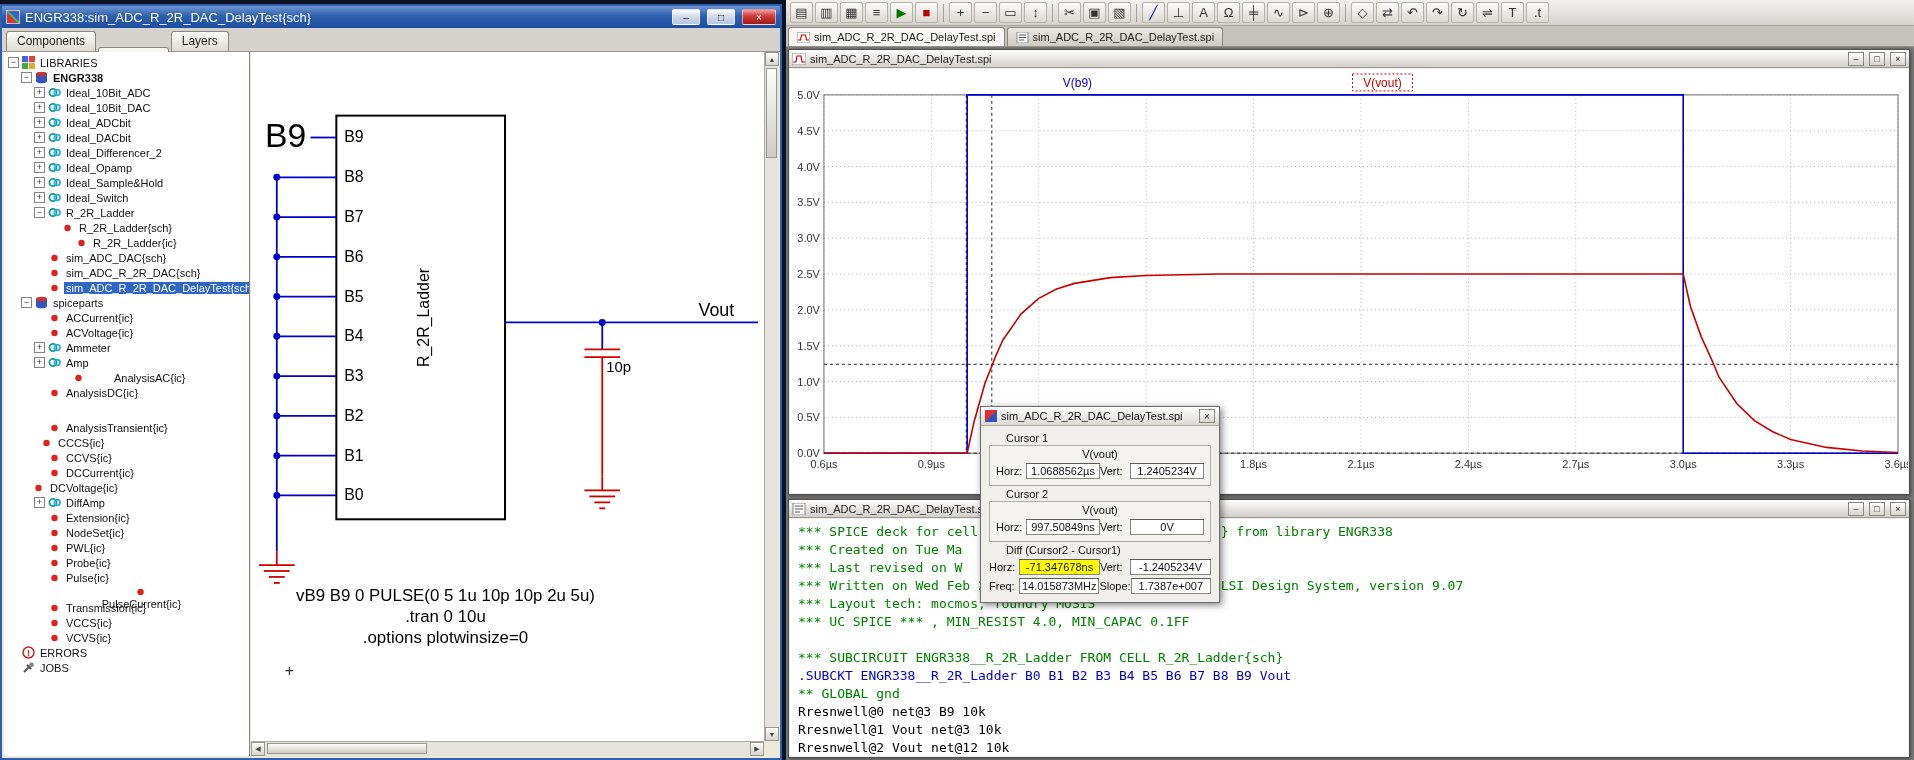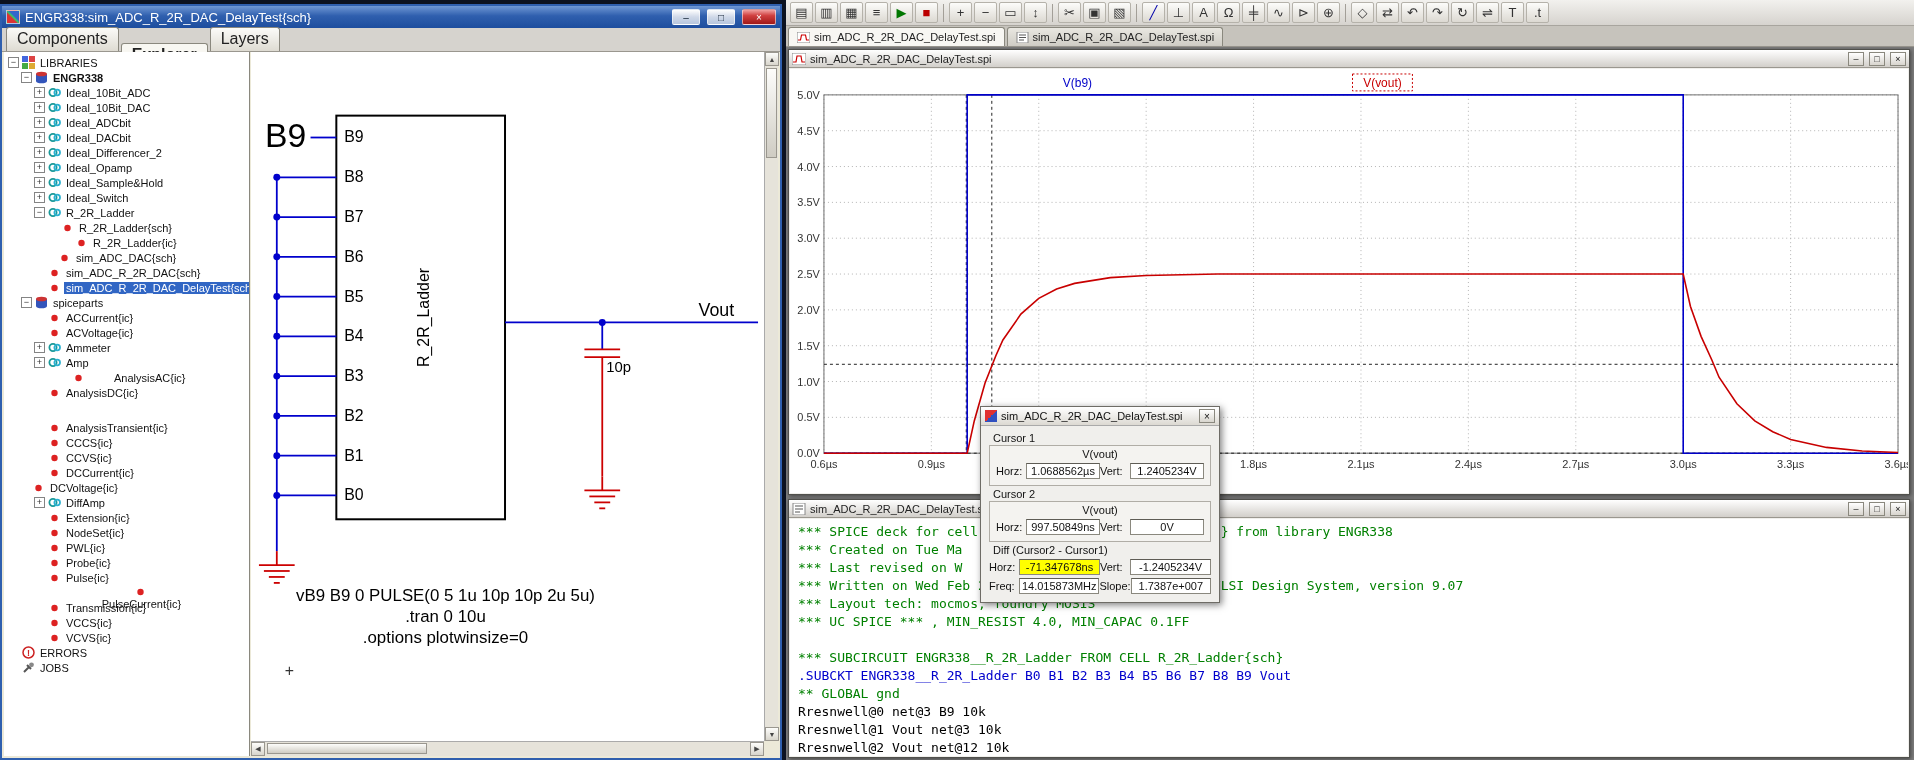"Components" .tab { font-size: 16px -> 12px }
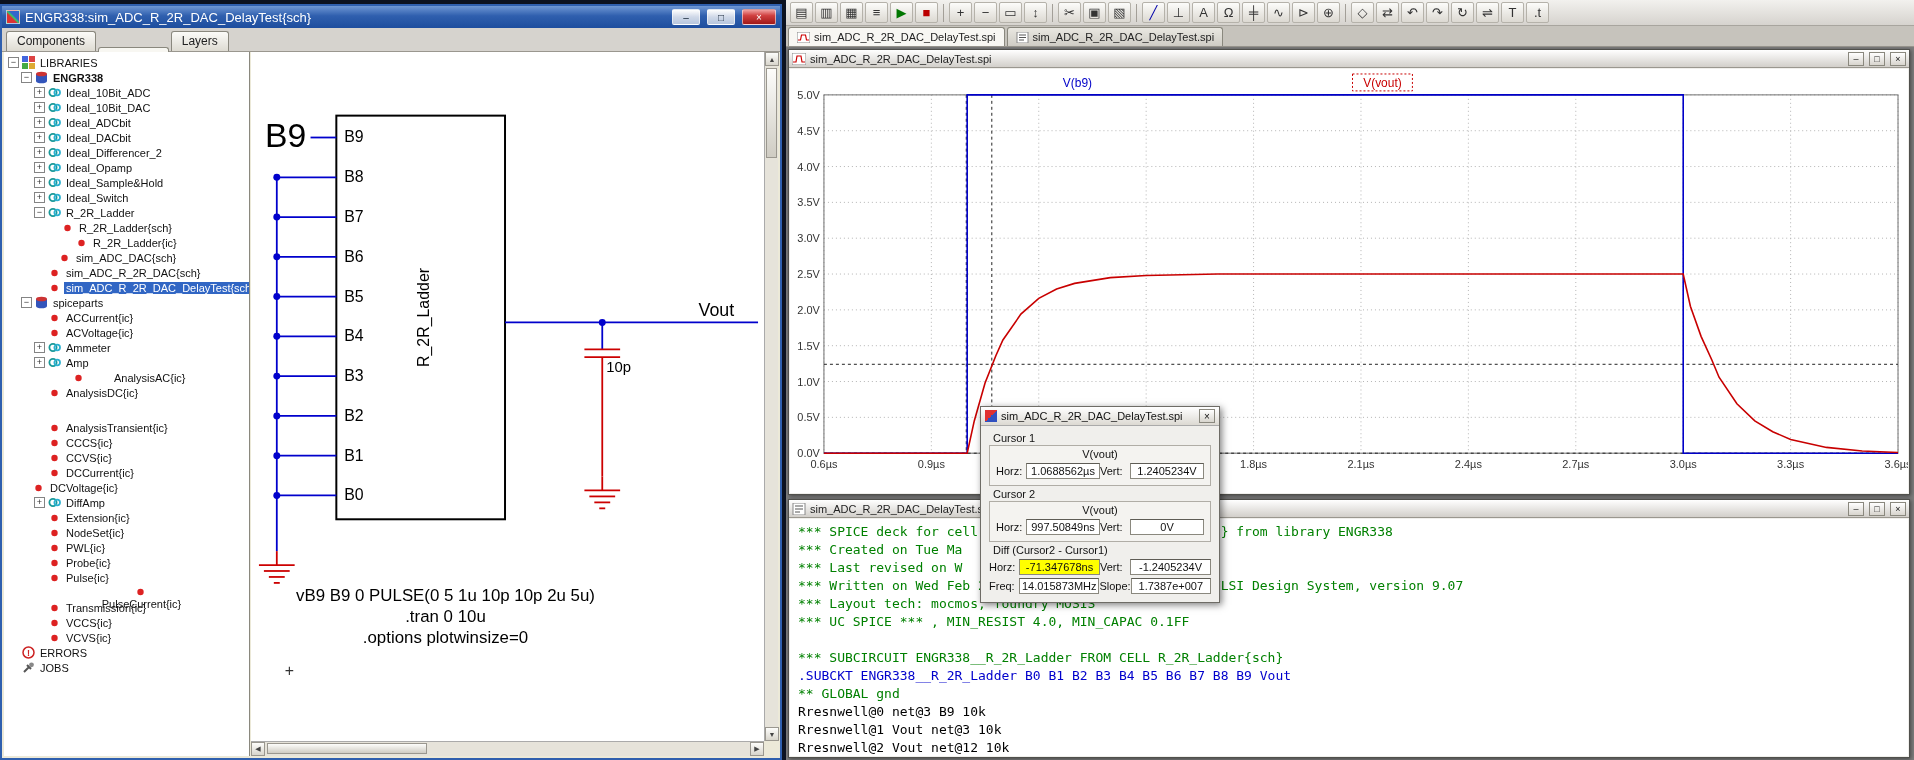"sim_ADC_DAC{sch}" div.tree-row { padding-left: 40px -> 30px }
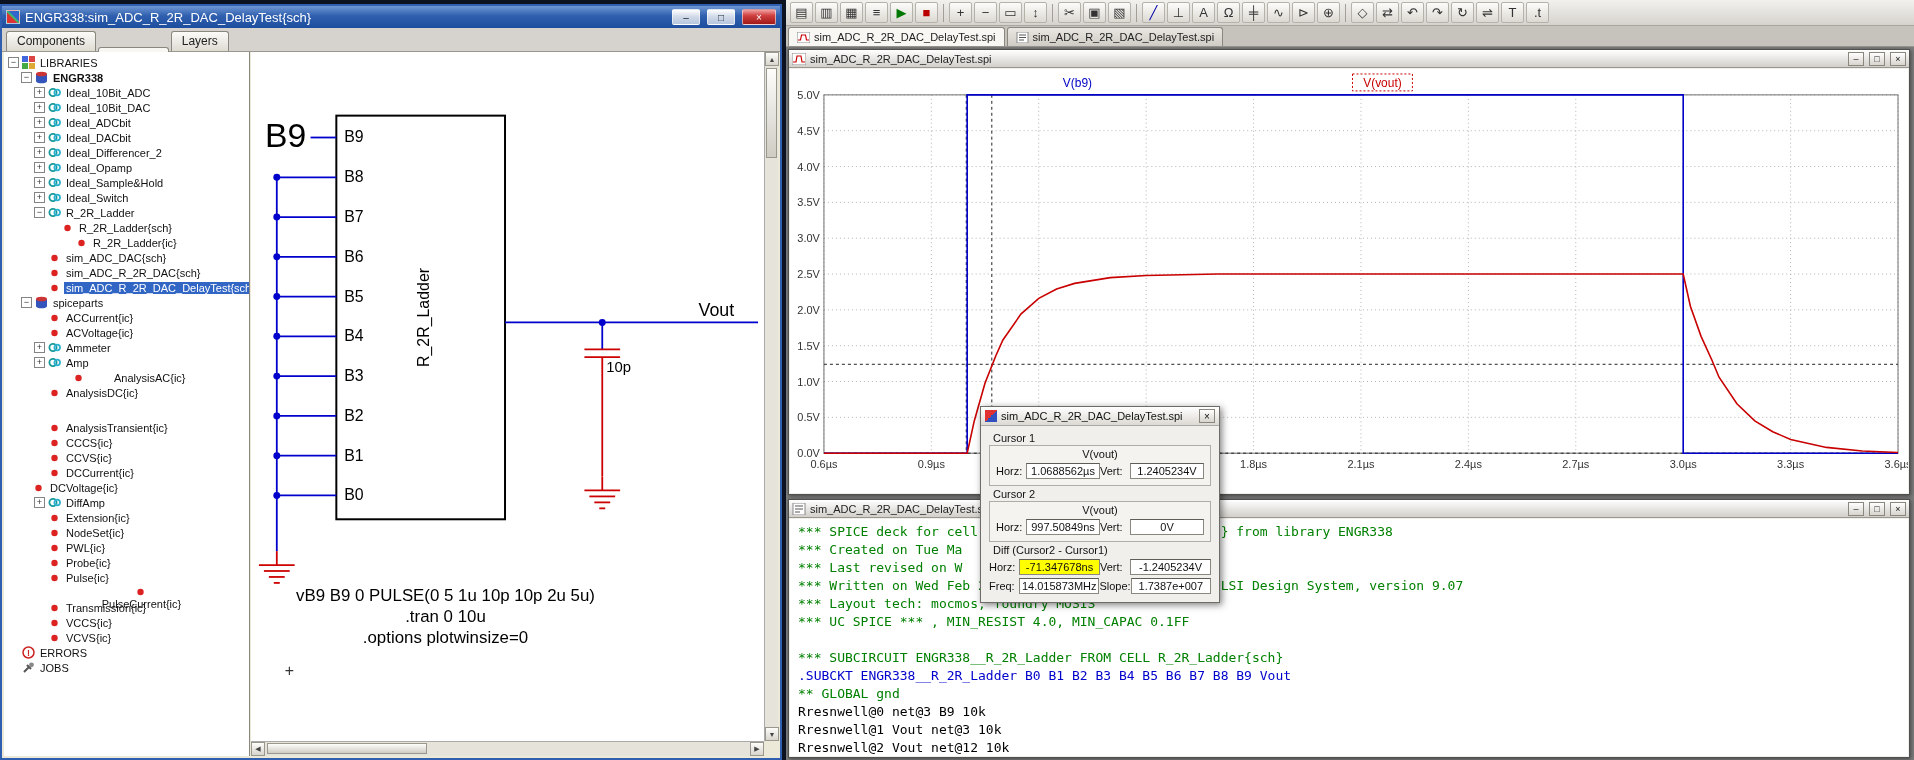"CCCS{ic}" div.tree-row { padding-left: 30px -> 22px }
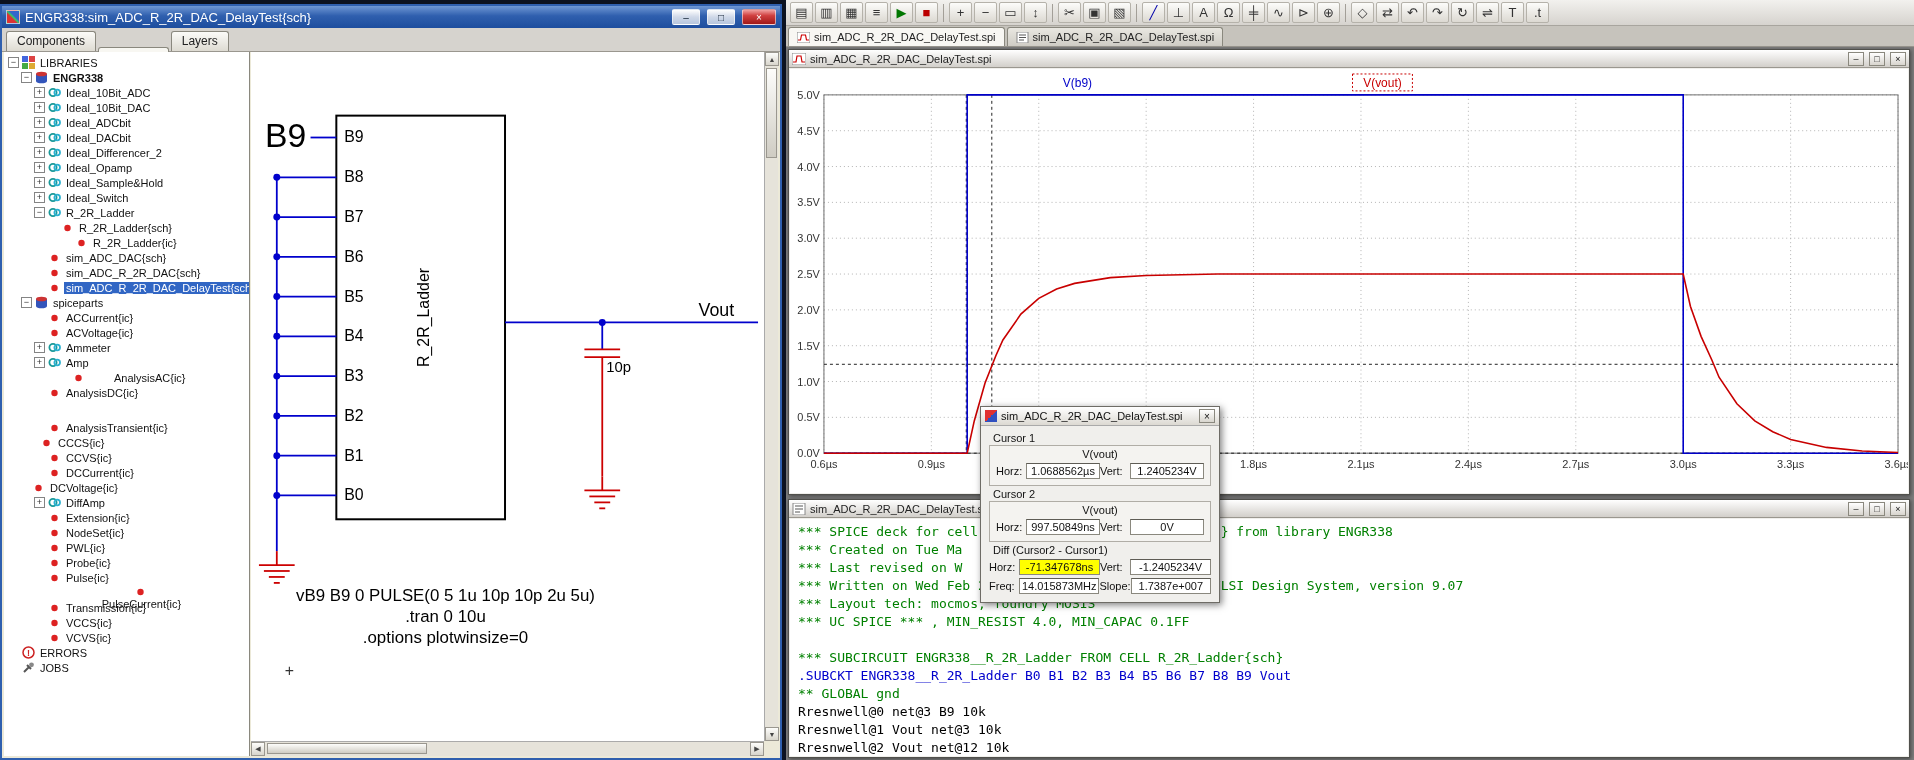"Cursor 1" .cd-section-label { margin: 2px 4px 1px -> 2px 17px 1px }
